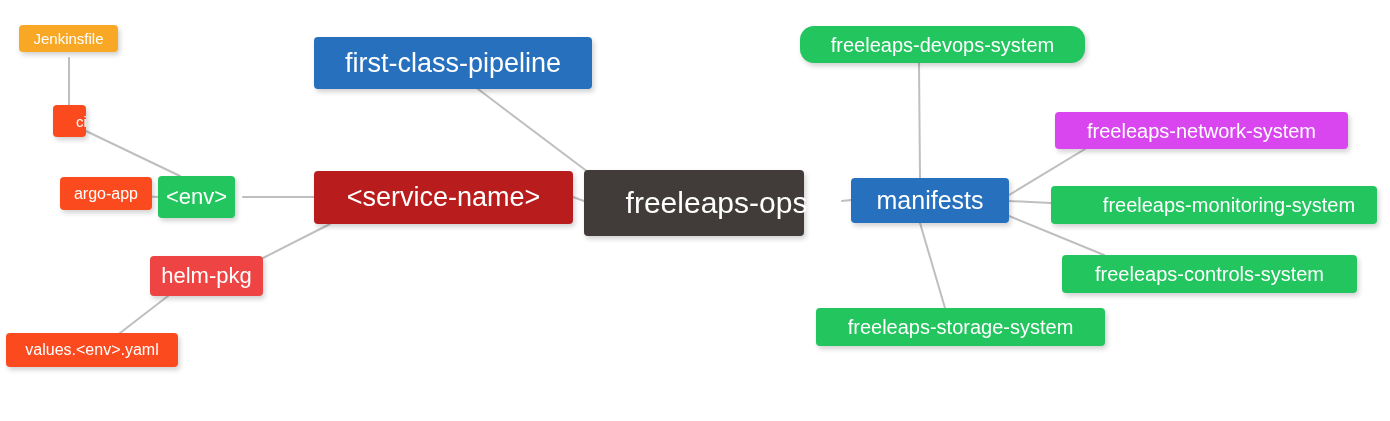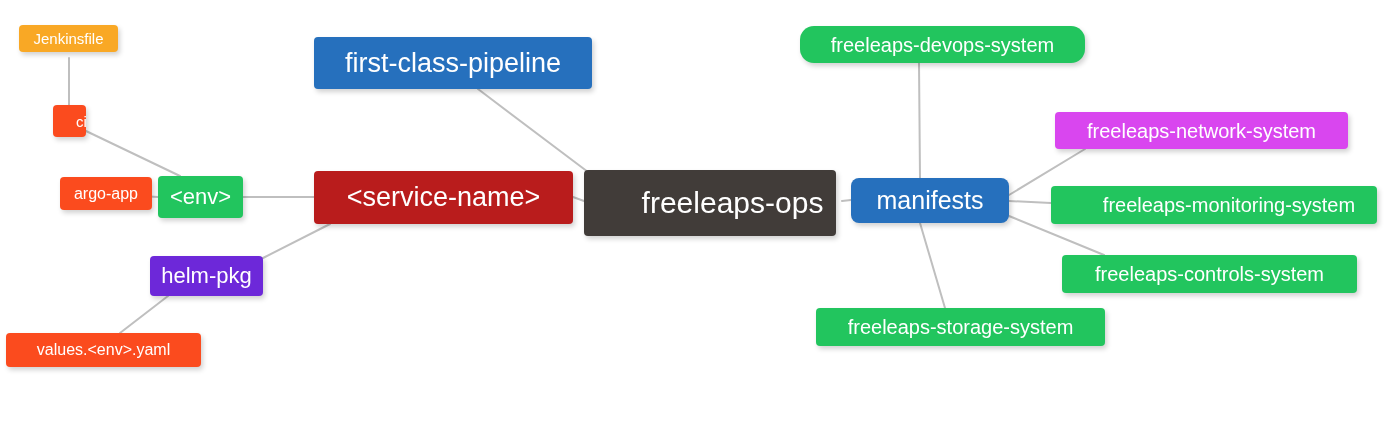"<env>" div.node { width: 85px -> 77px }
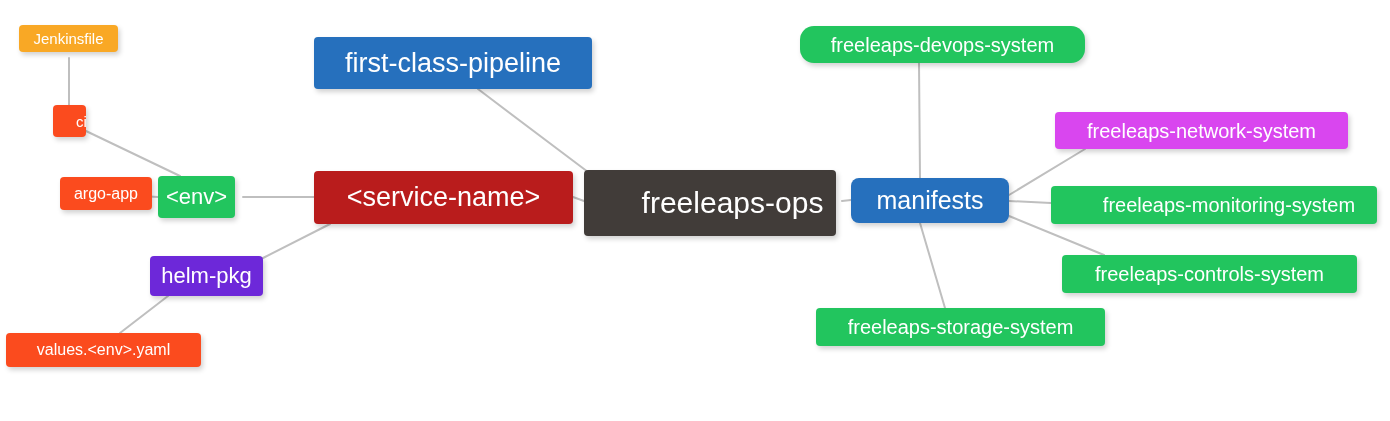"freeleaps-ops" div.node { width: 252px -> 220px }
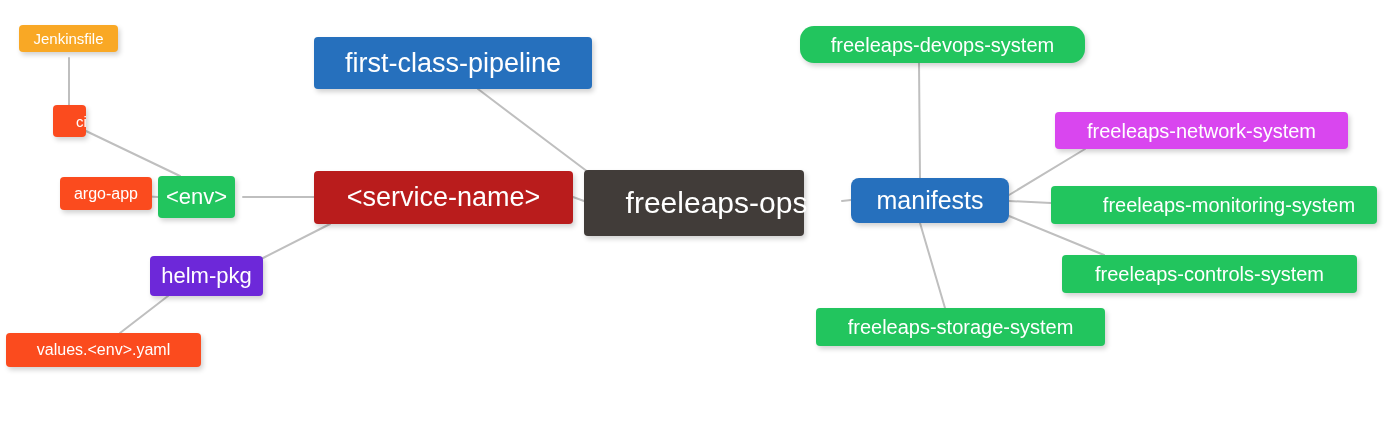"manifests" div.node { border-radius: 8px -> none }
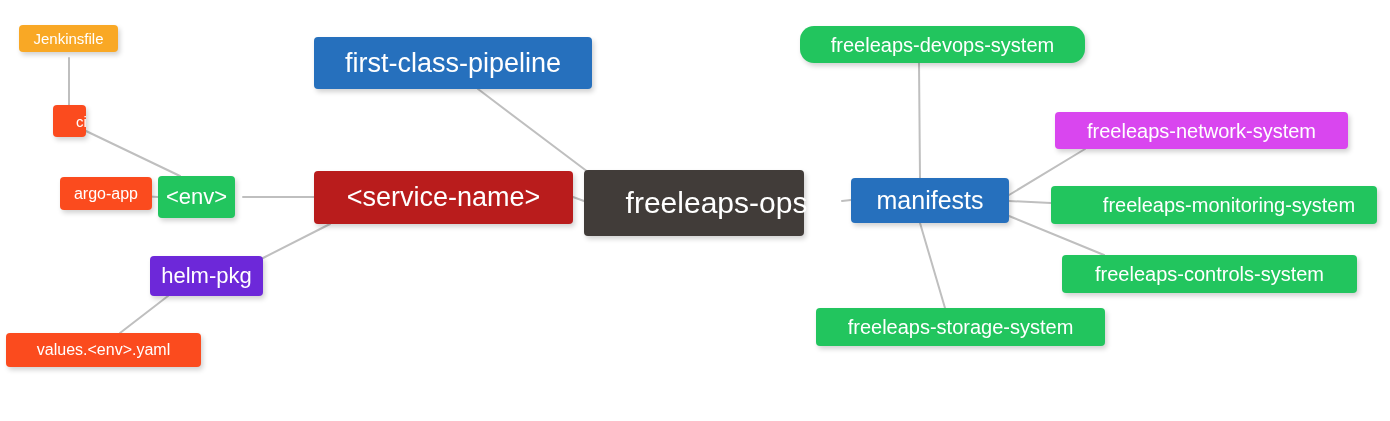"helm-pkg" div.node { background: #6d28d9 -> #ef4444 }
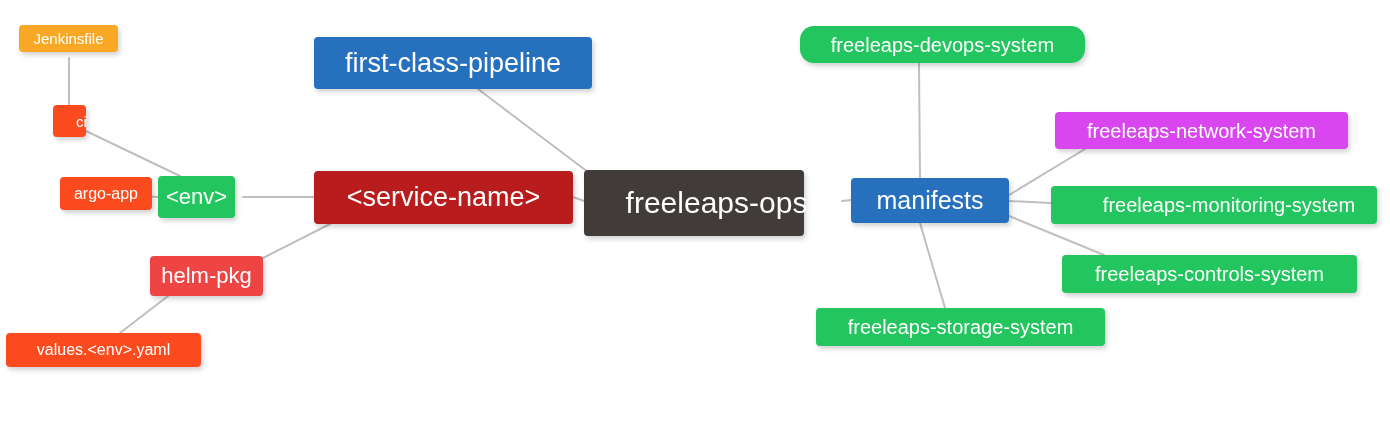"values.<env>.yaml" div.node { width: 195px -> 172px }
